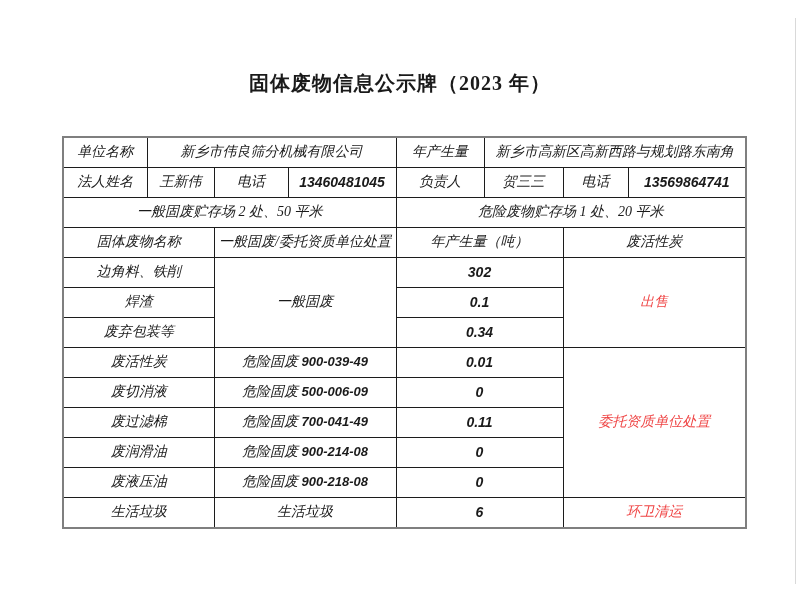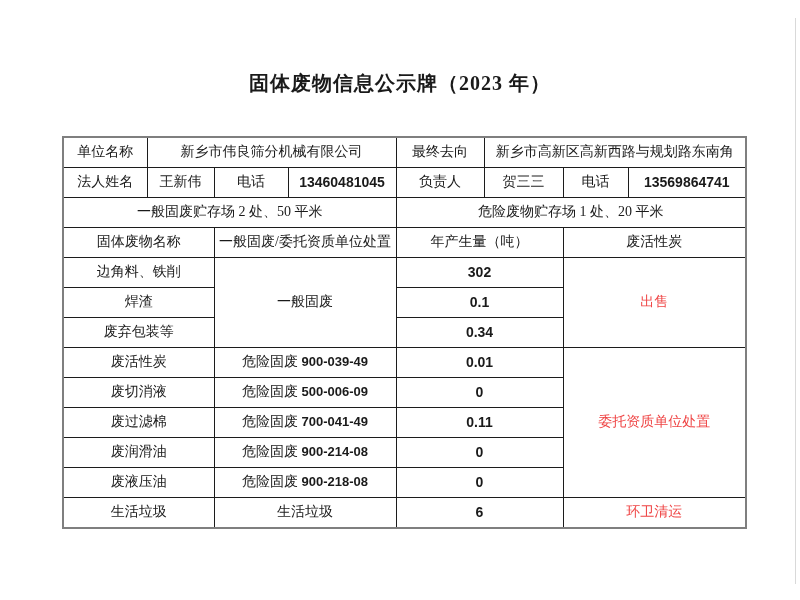"单位名称" table.info-table td { font-style: none -> italic }
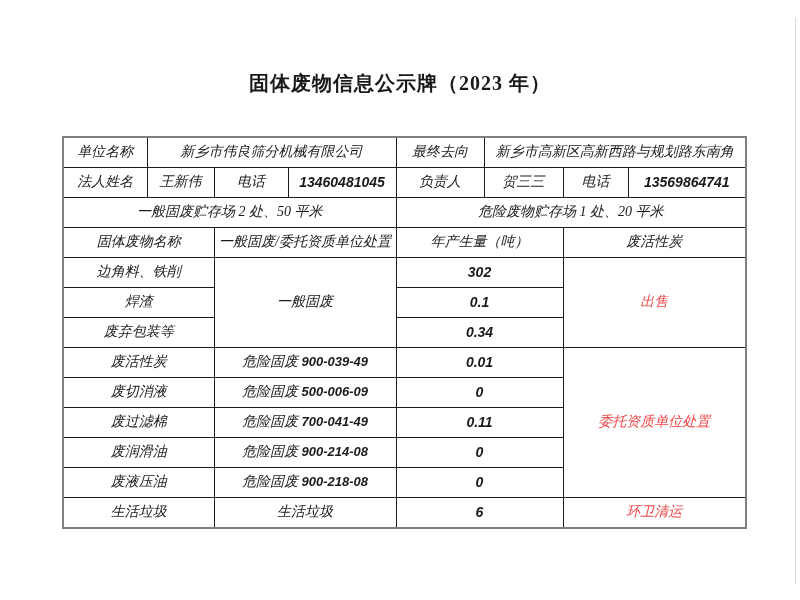"最终去向" td { text: 最终去向 -> 年产生量 }
